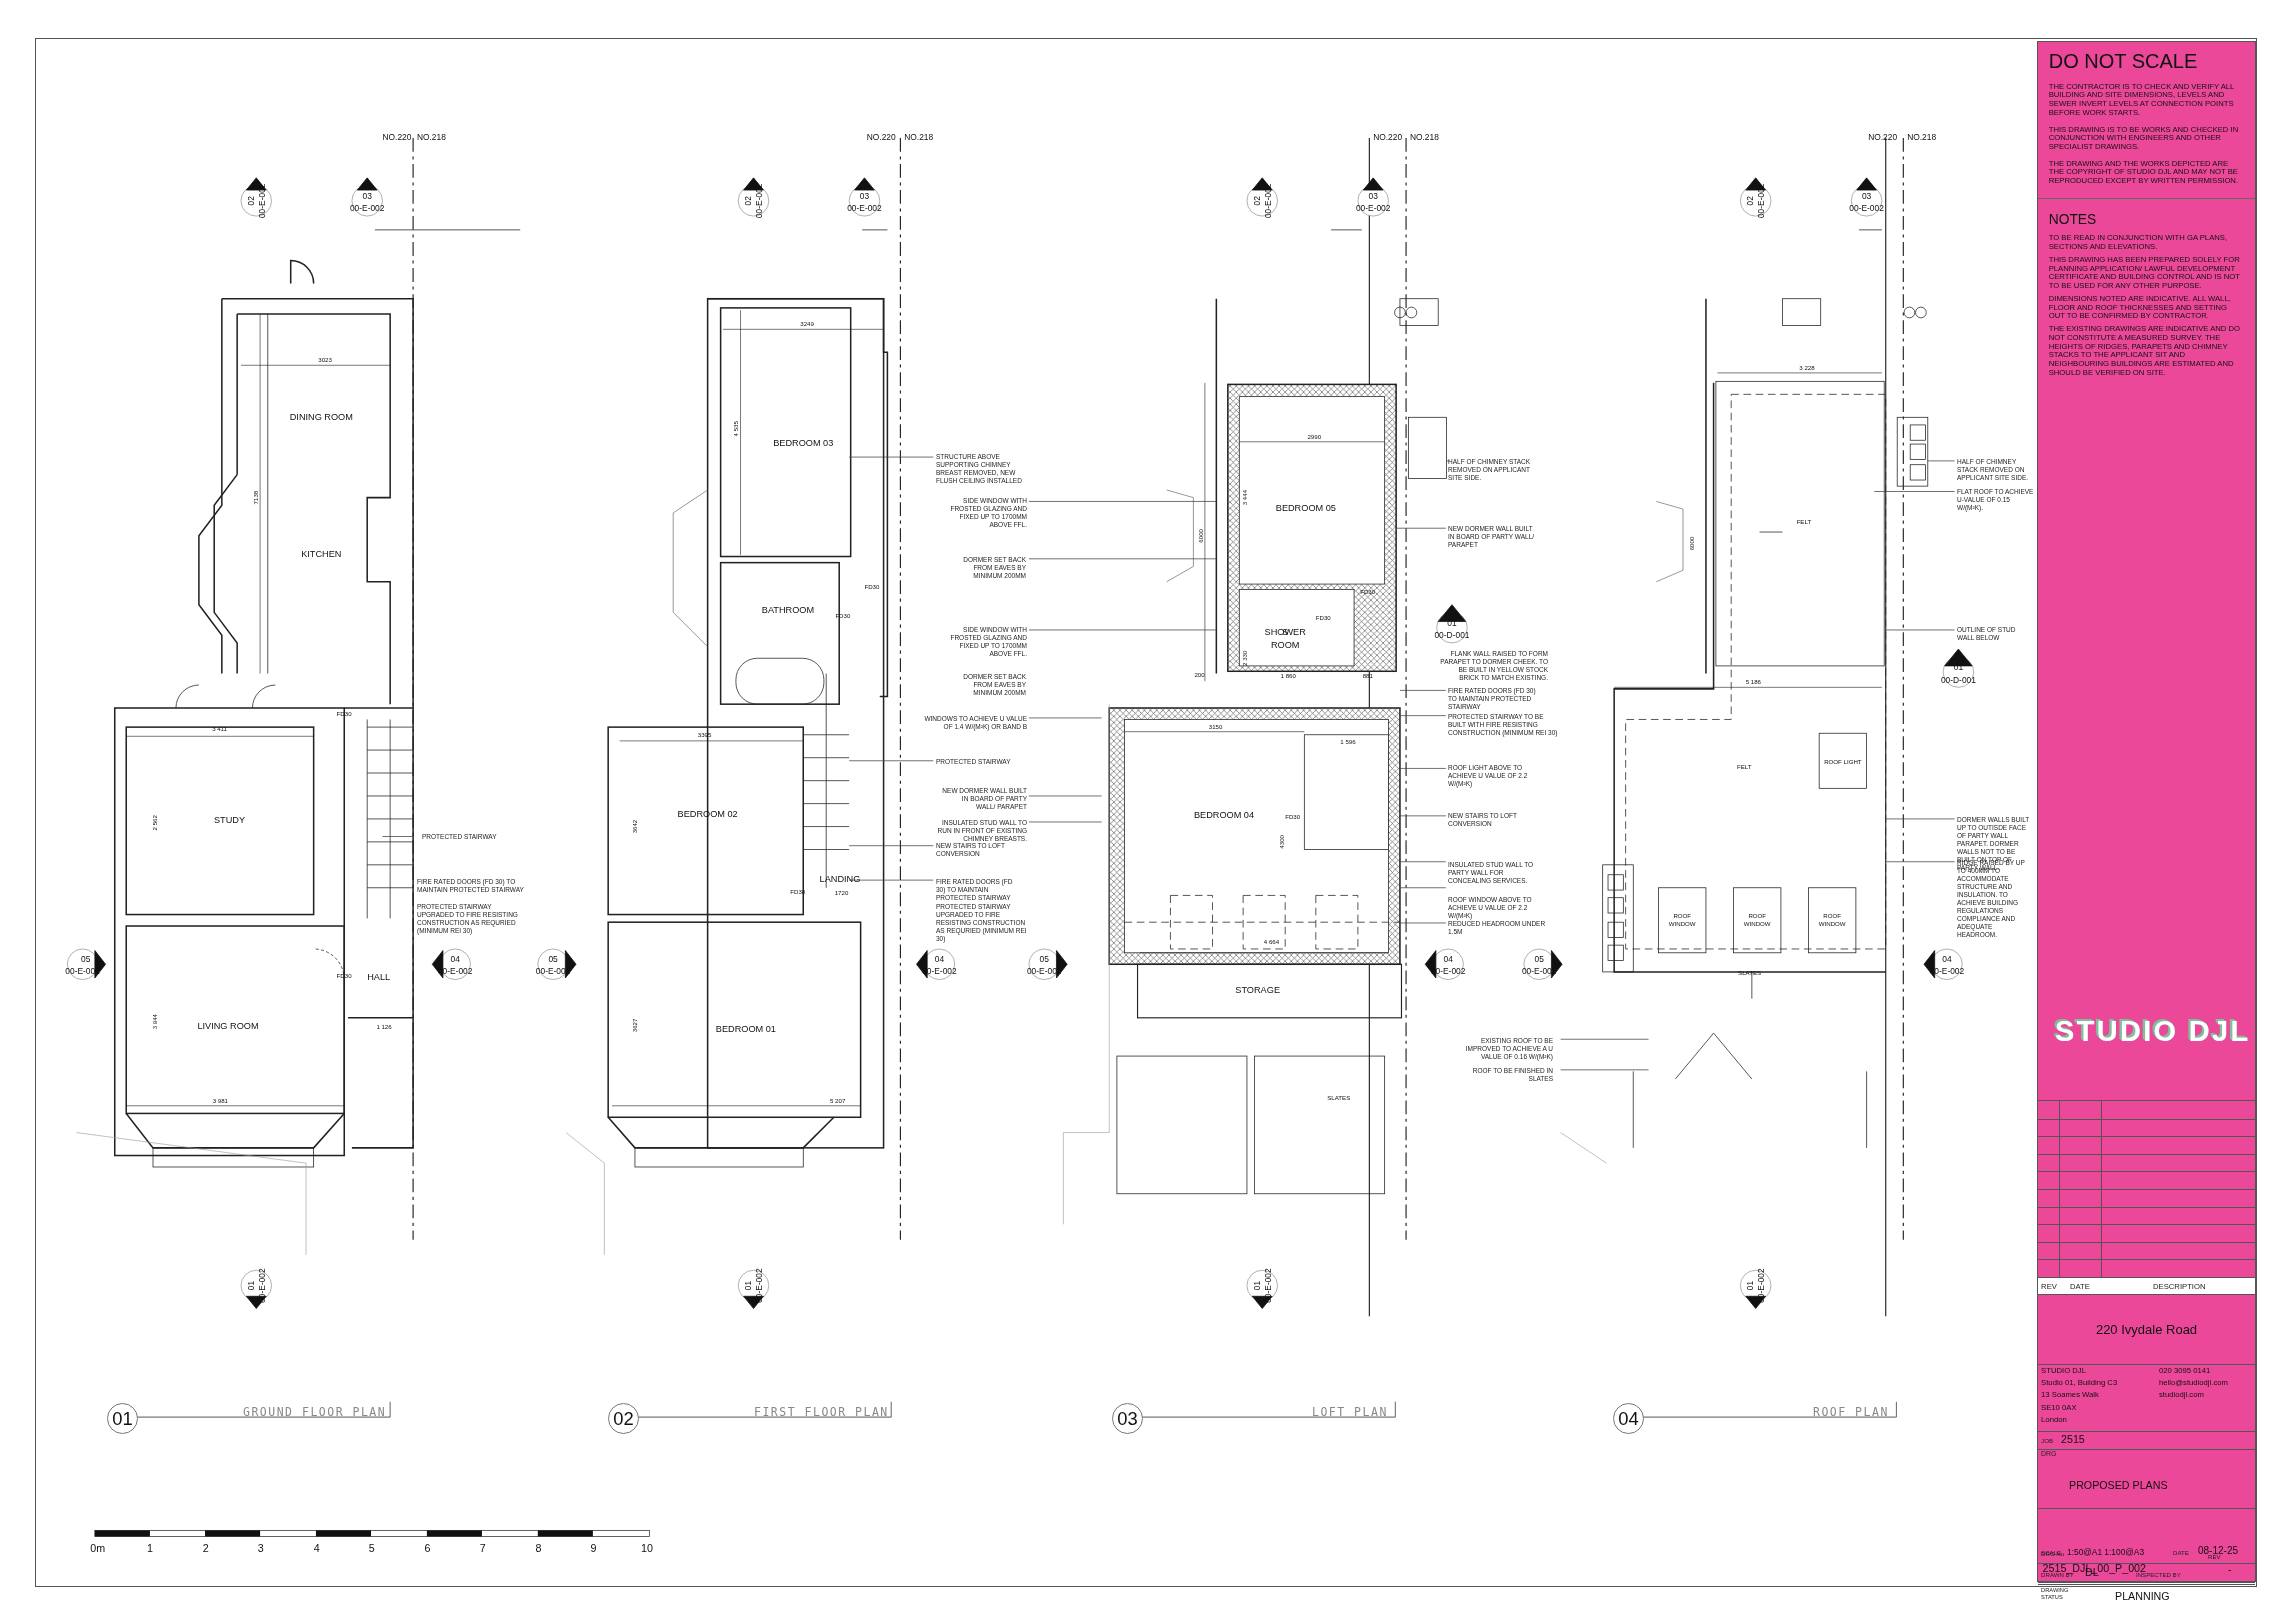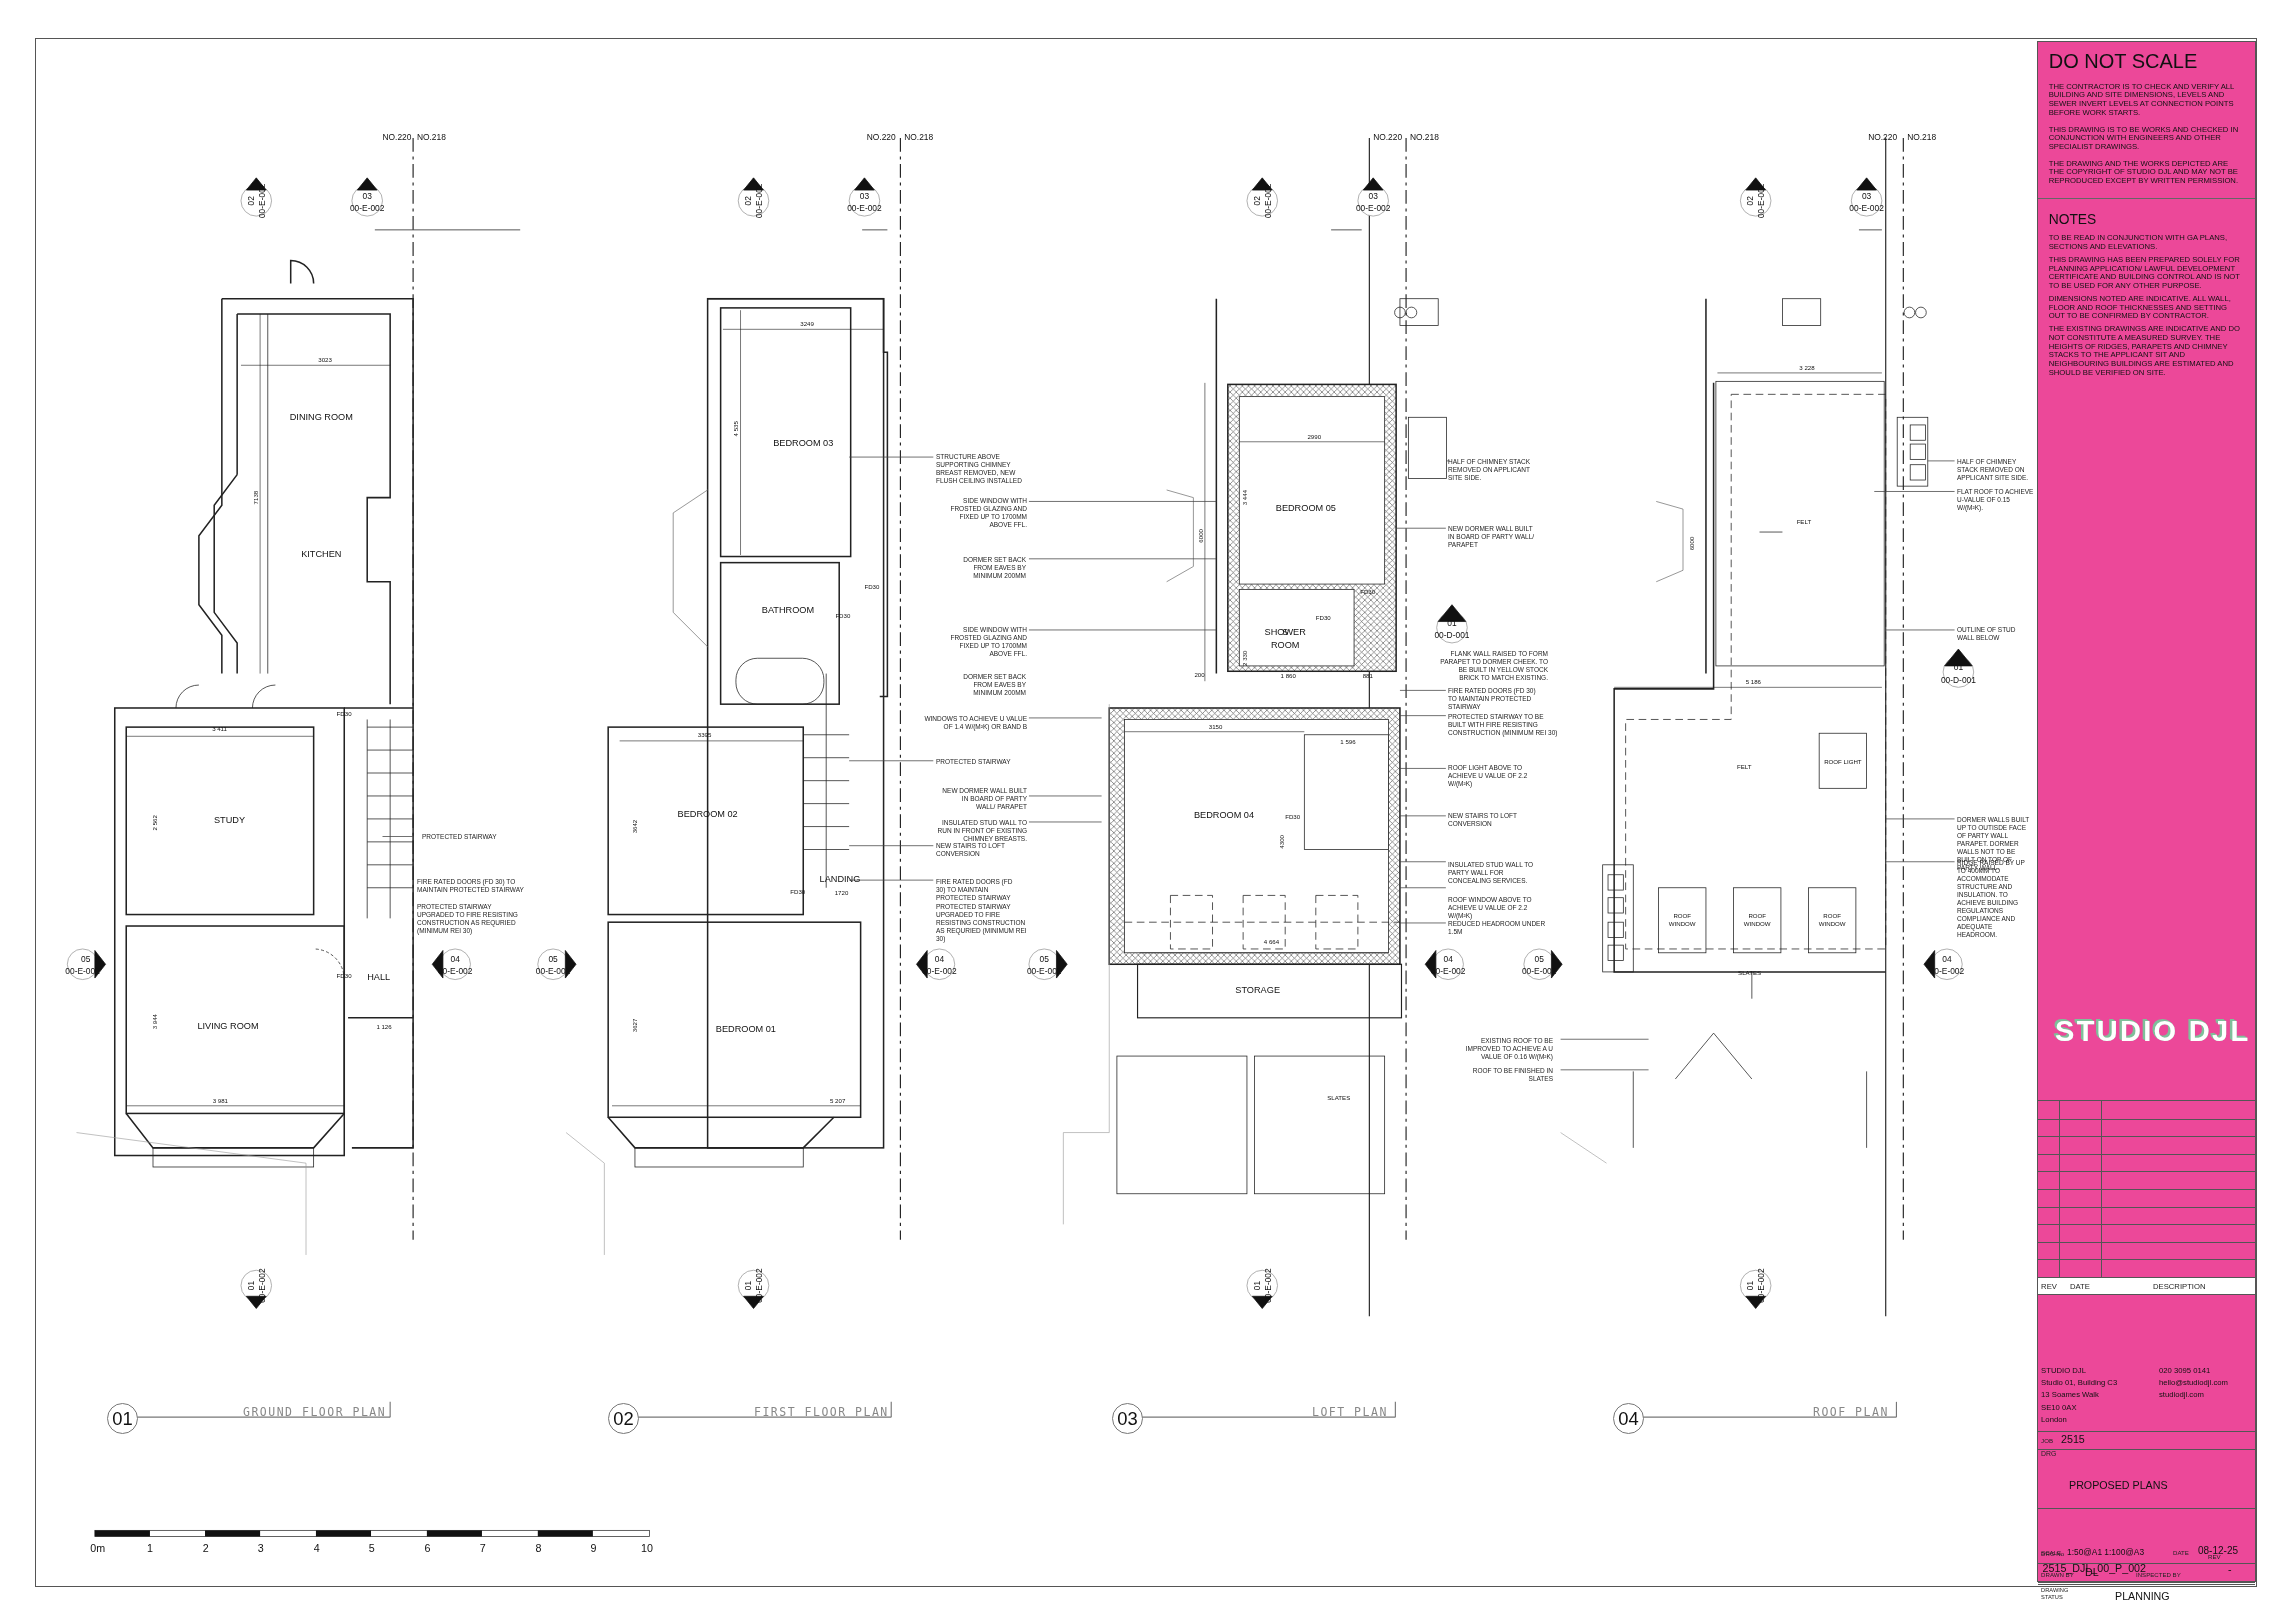"220 Ivydale Road" div { html: none -> <div>220 Ivydale Road</div> }
